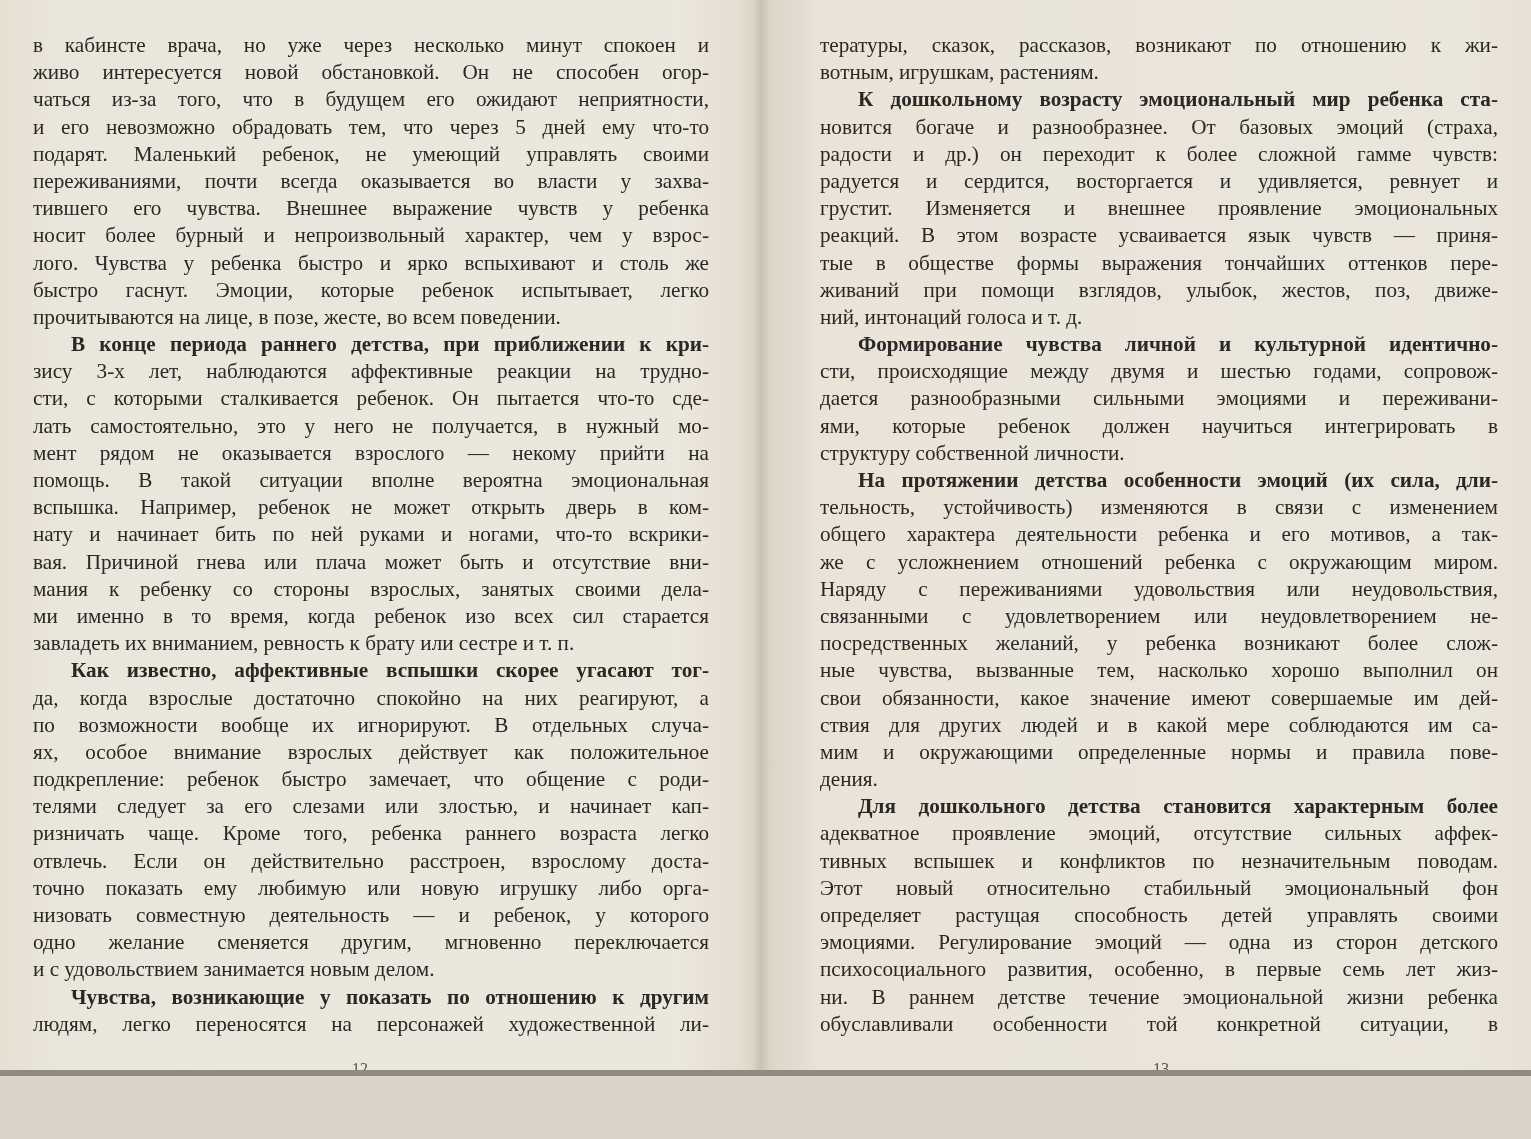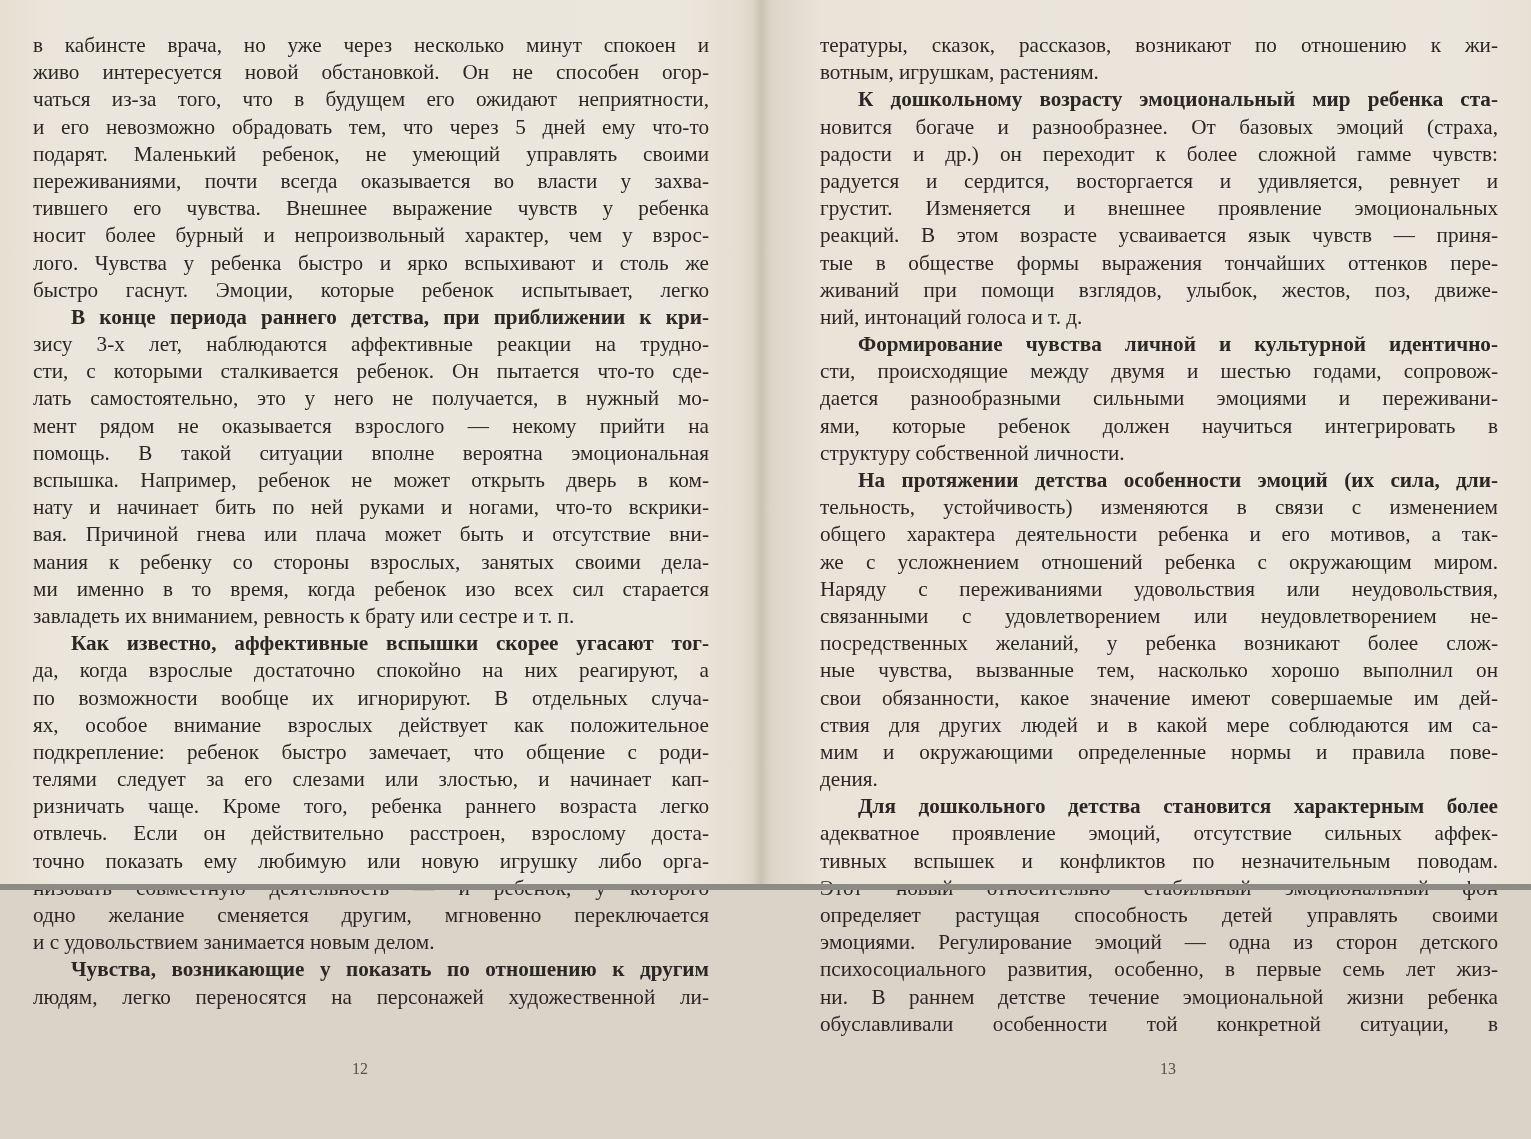"в кабинсте врача, но уже" .spread { height: 890px -> 1076px }
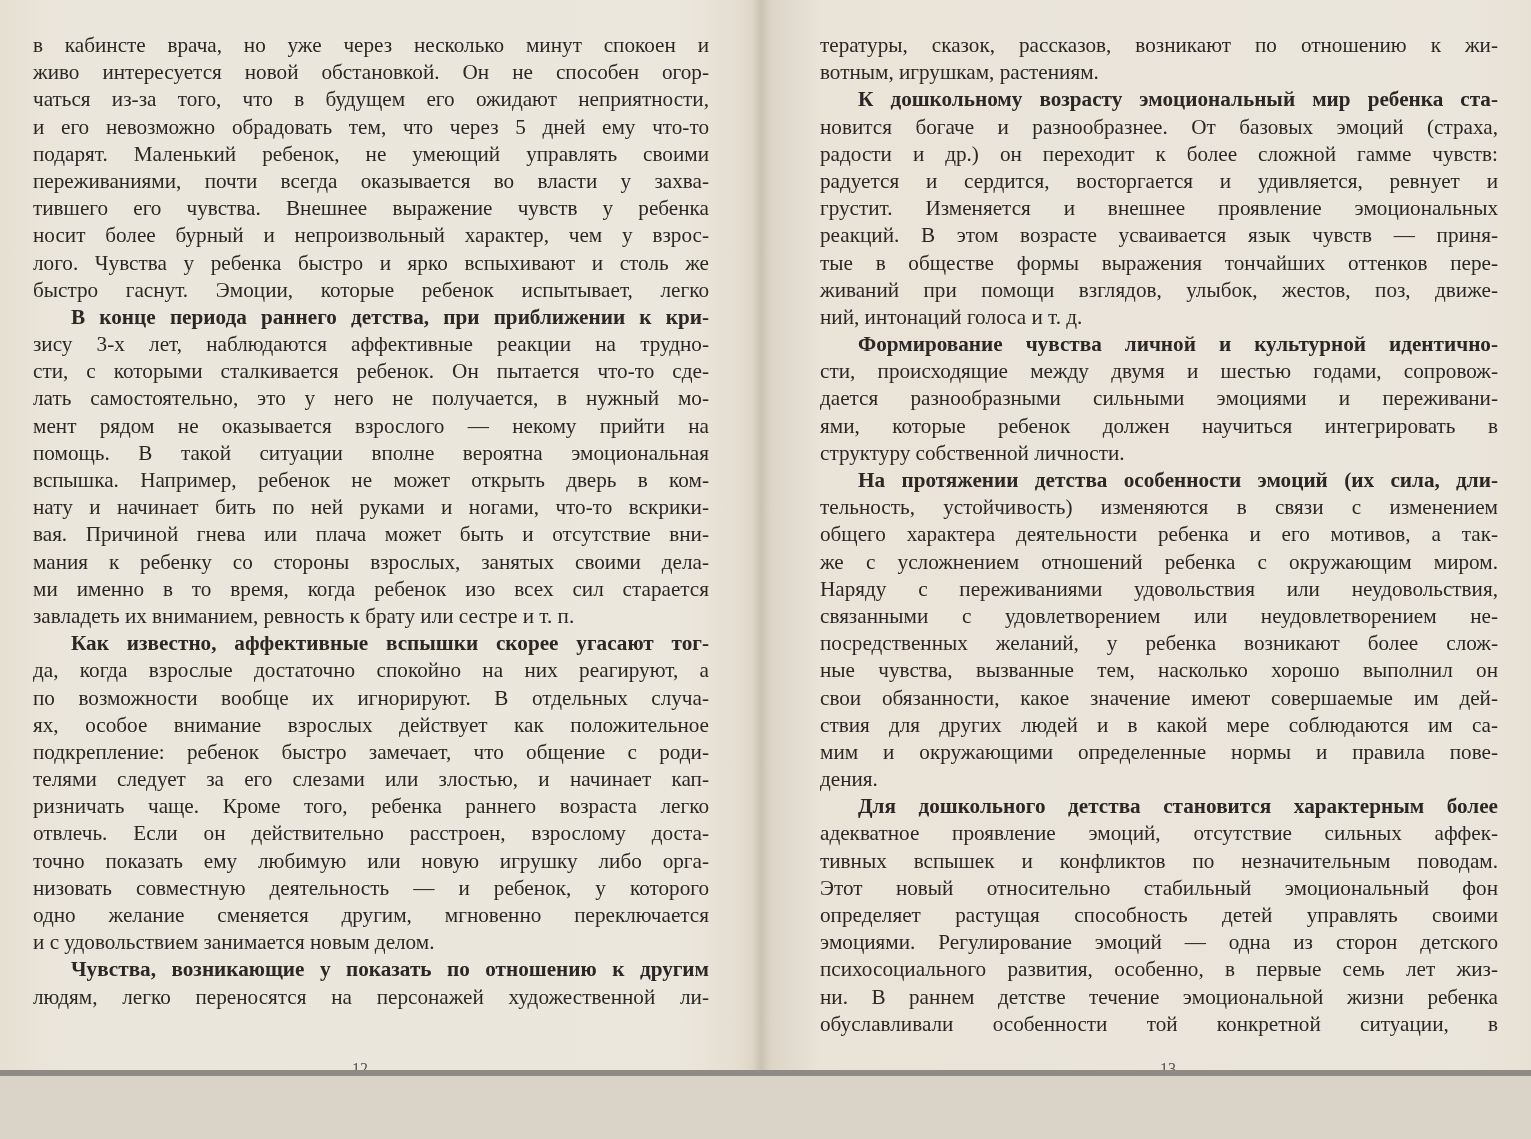"прочитываются на лице, в позе," span.line { html: none -> <span>прочитываются на лице, в позе, жесте, во всем поведении.</span> }
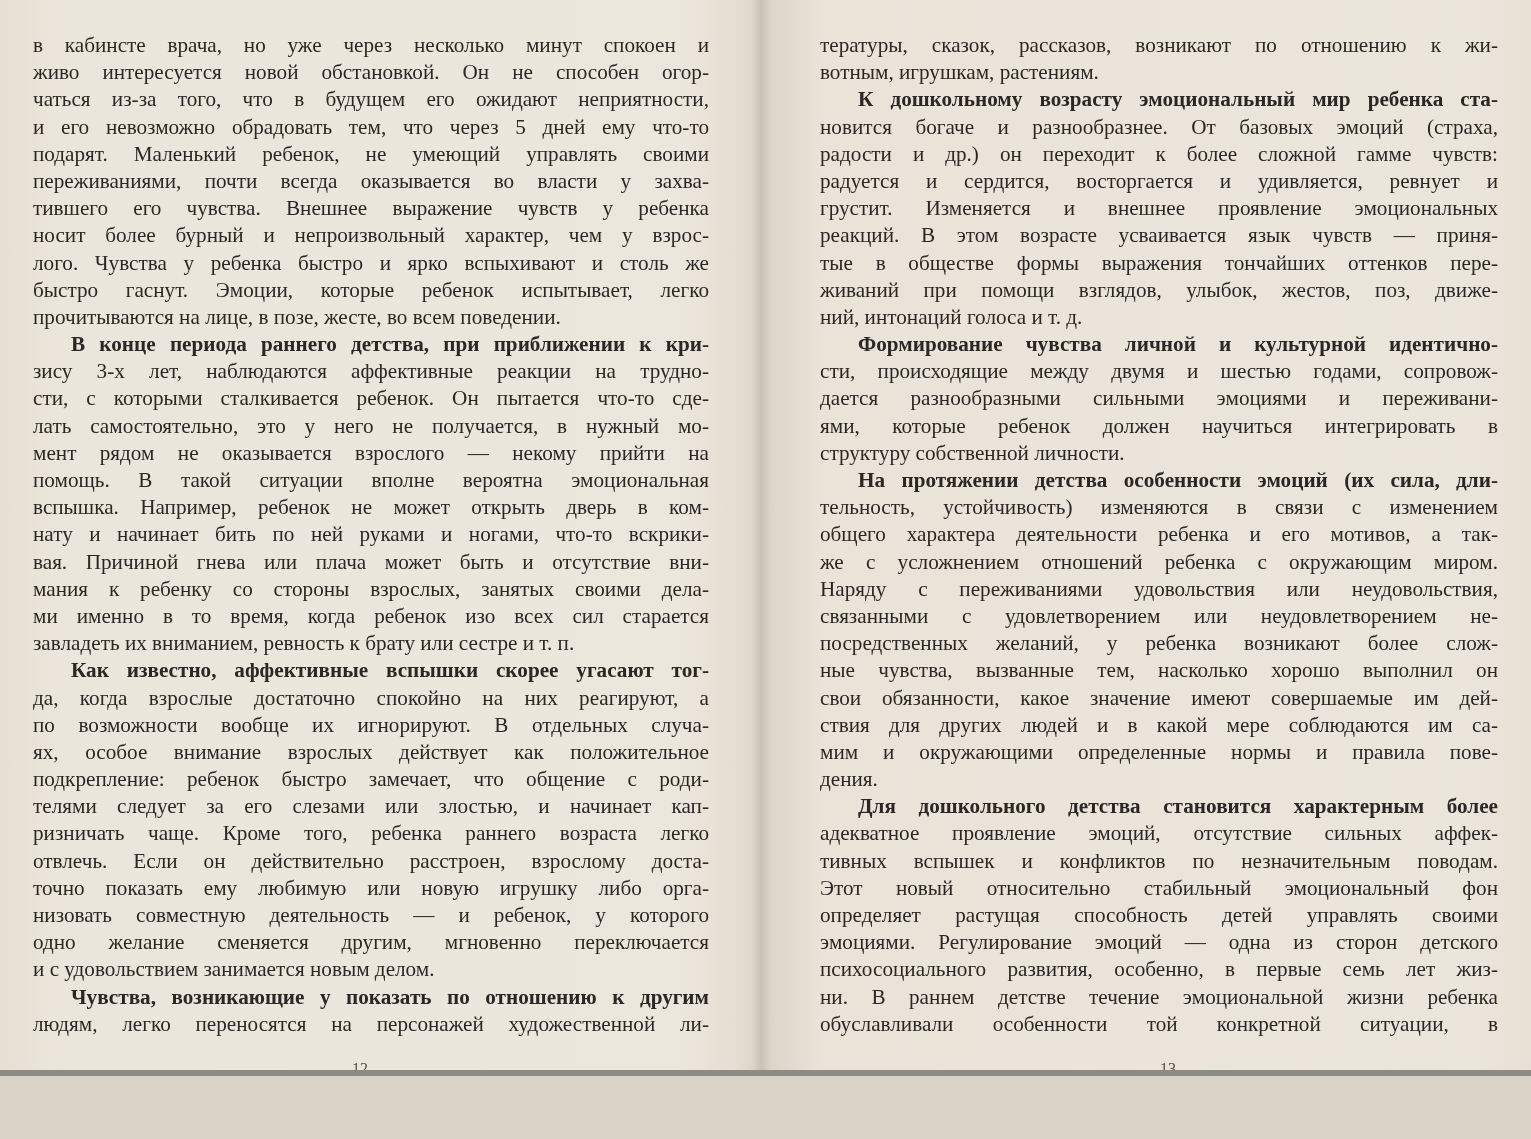"13" .pn-right { margin-left: 7px -> none }
